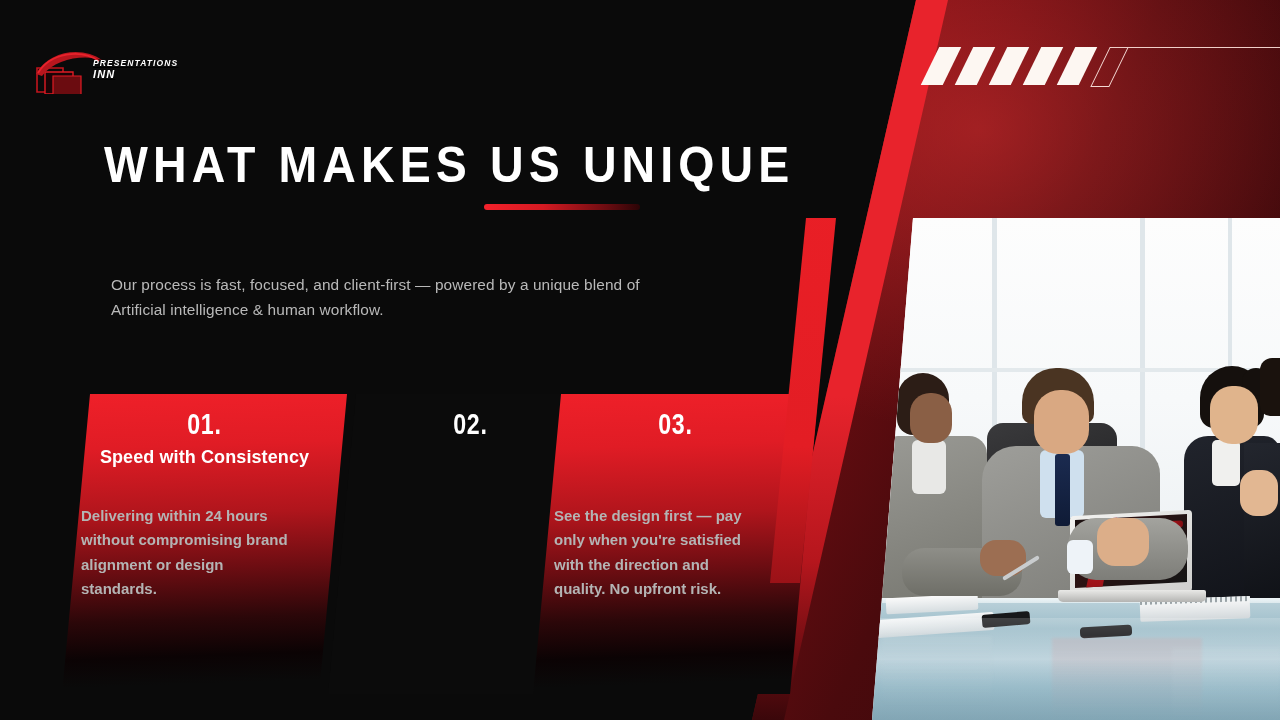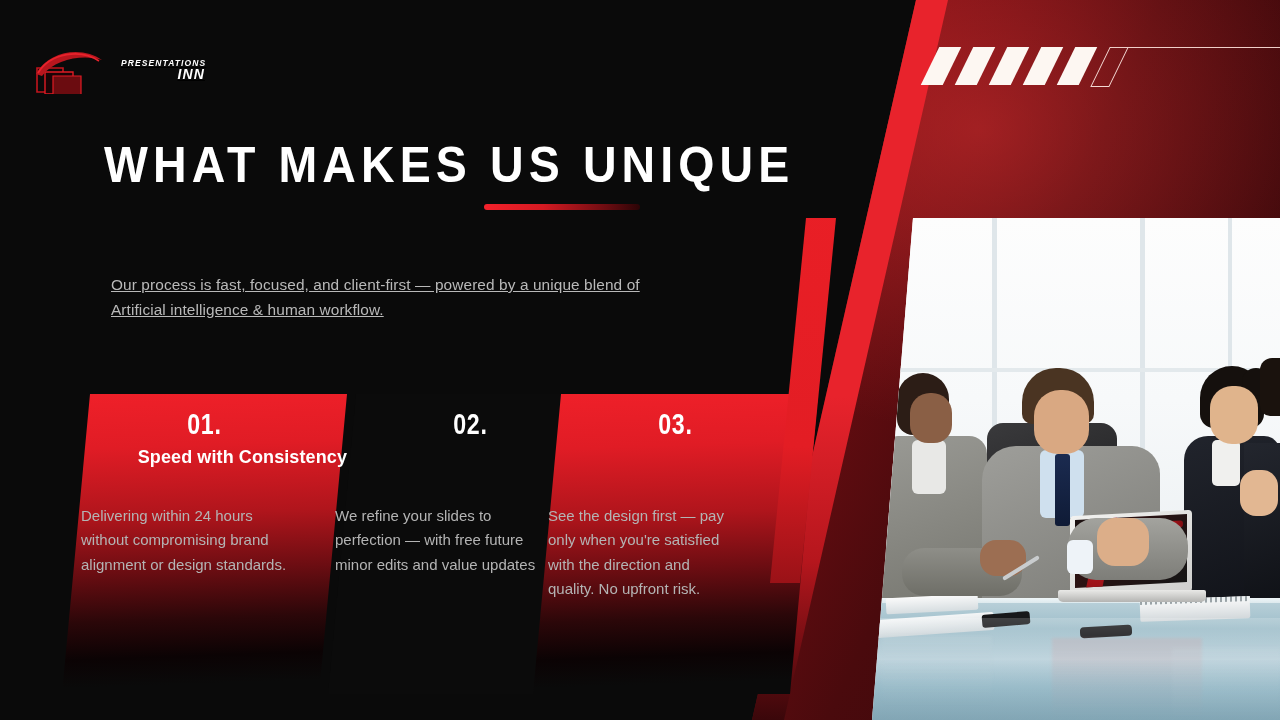"PRESENTATIONS" .logo-text { left: 88px -> 60px; text-align: right -> left }
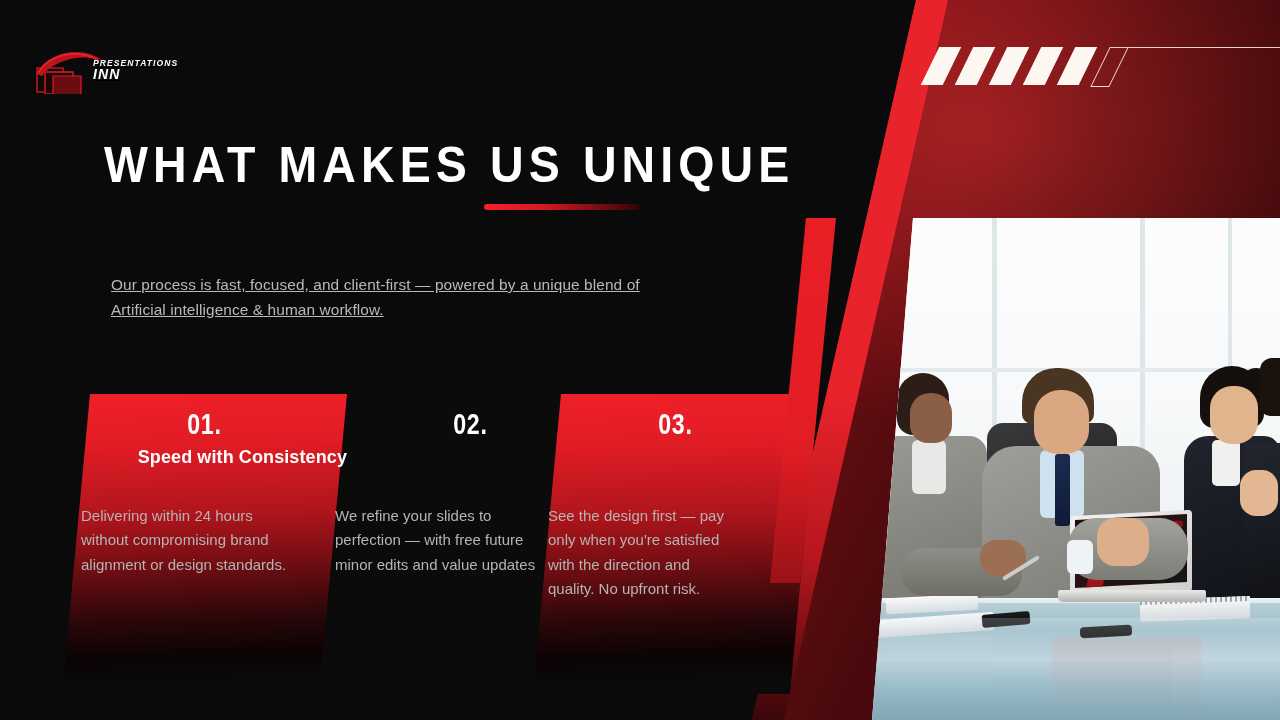"INN" .logo-l2 { font-size: 14px -> 11px }
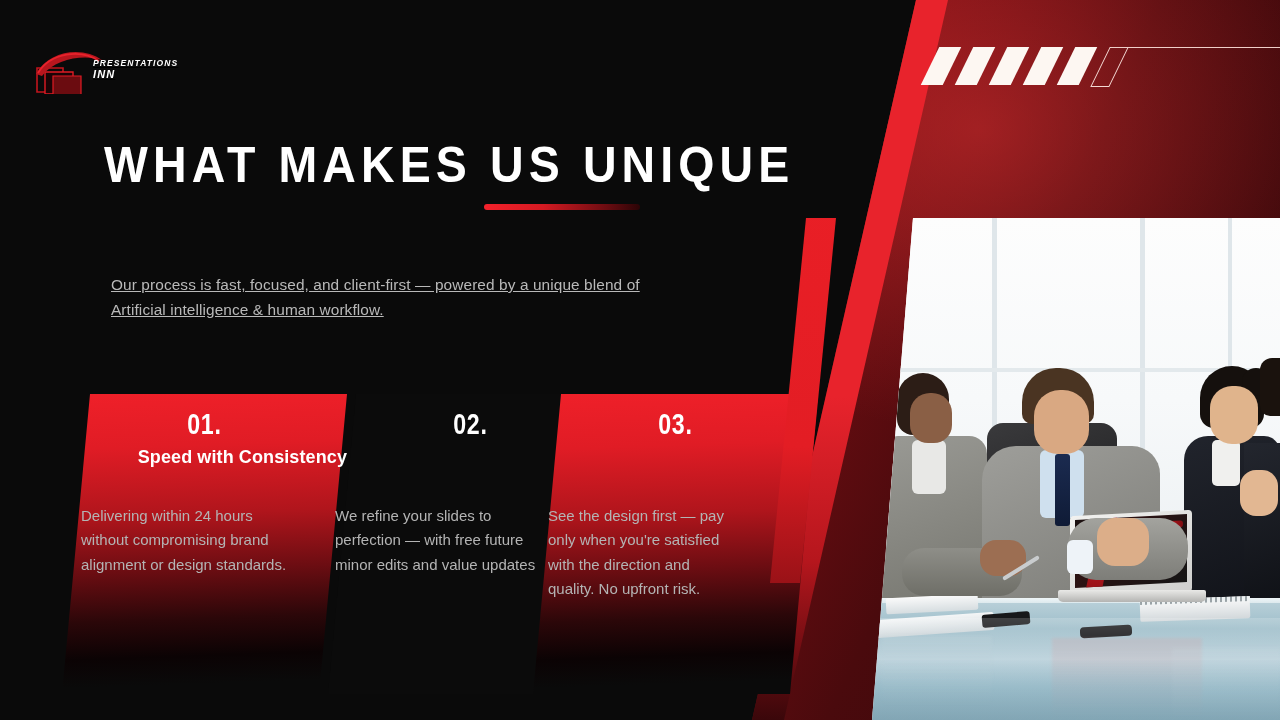"Our process is fast, focused," .intro { text-decoration: underline -> none }
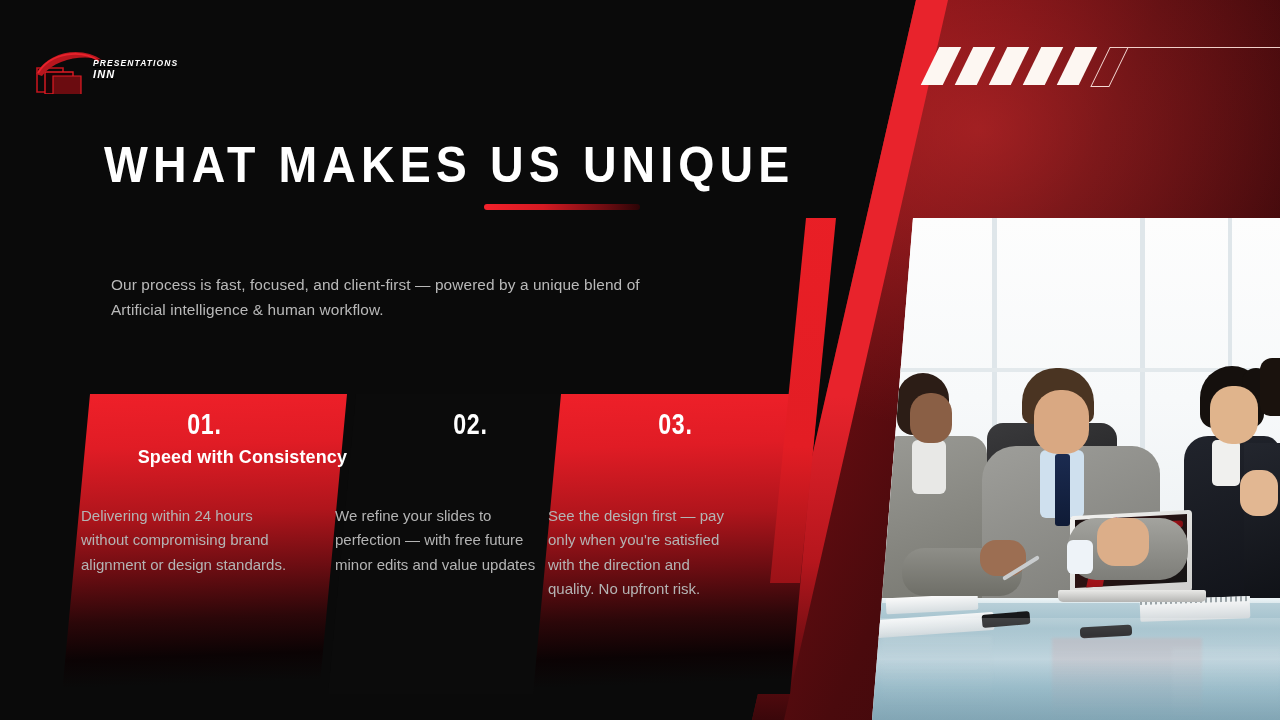"Speed with Consistency" .card-title { text-align: right -> center }
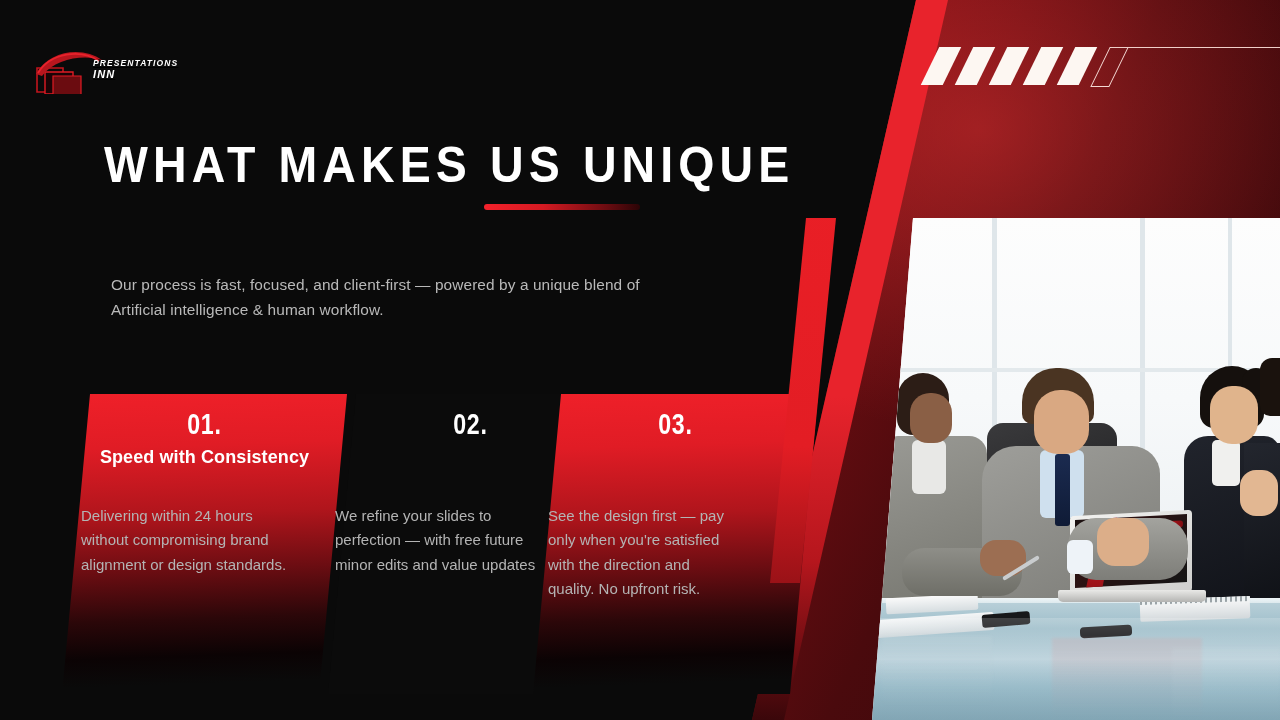"Delivering within 24 hours without" .card-body { font-weight: 400 -> 700 }
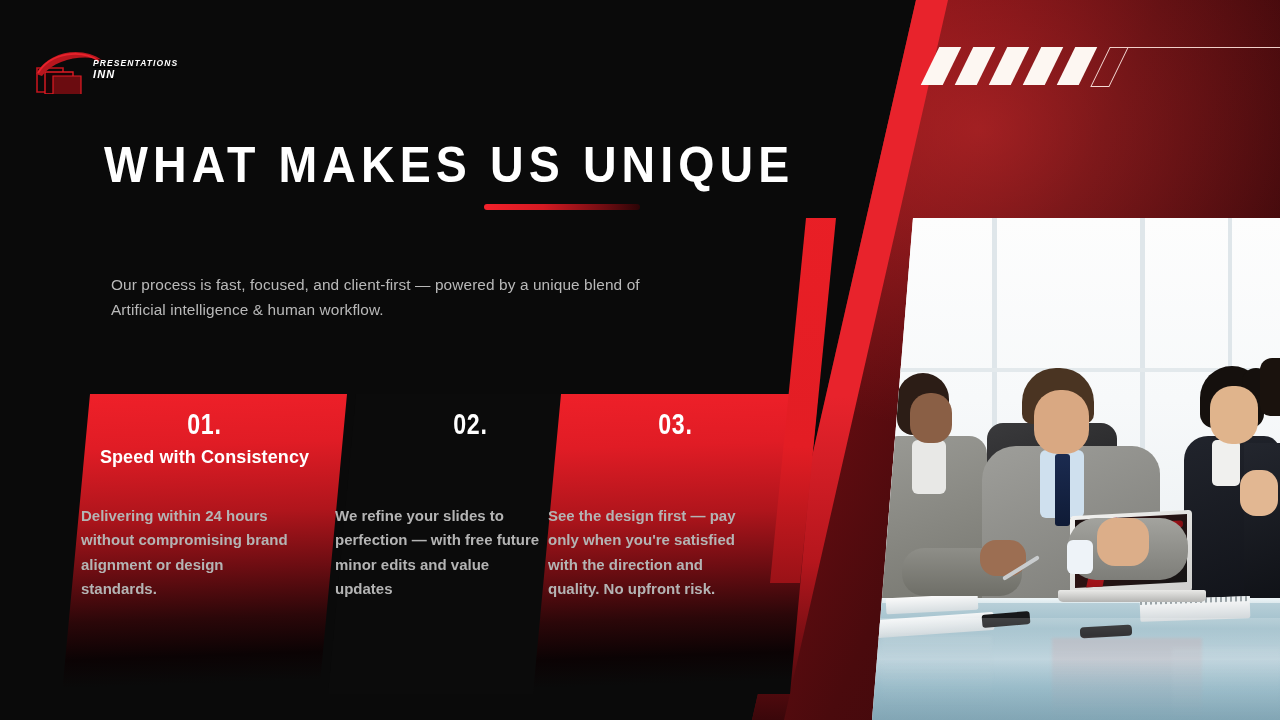"We refine your slides to" div.card-body { html: <div>We refine your slides to perfection — with free future minor edits and value updates</div> -> none }
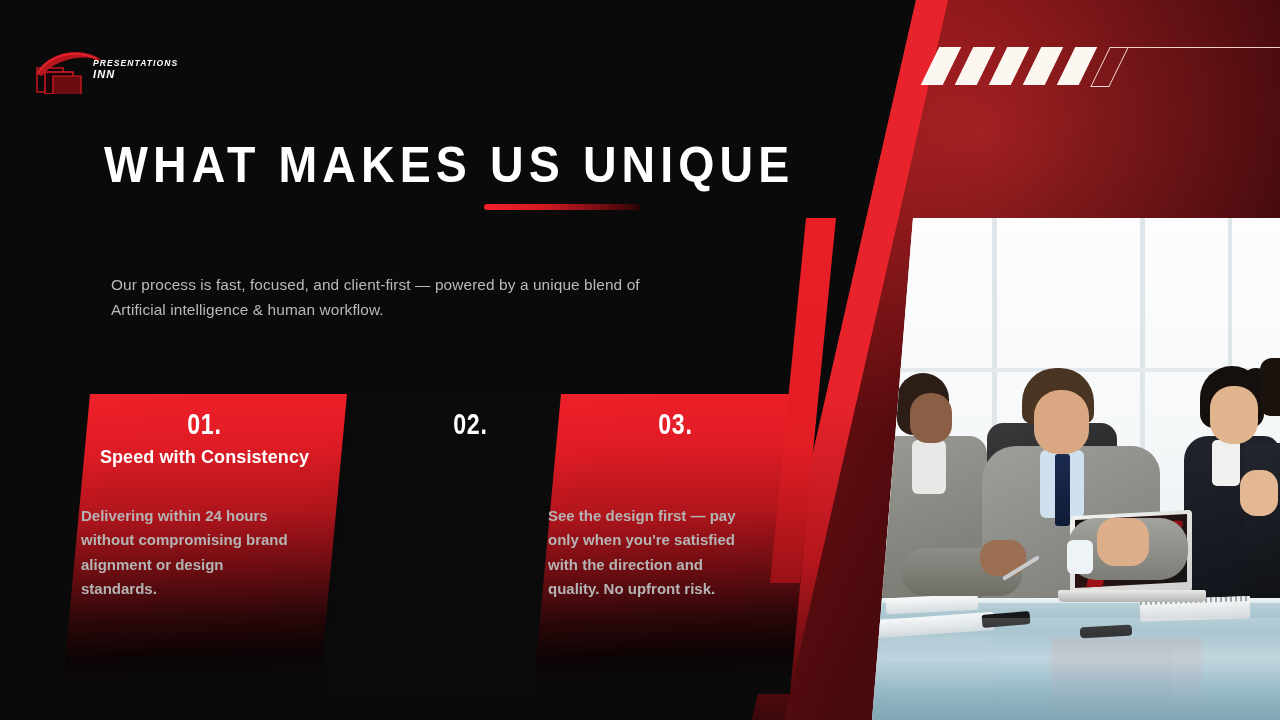"See the design first —" #card-3 .card-body { left: 15px -> 21px }
